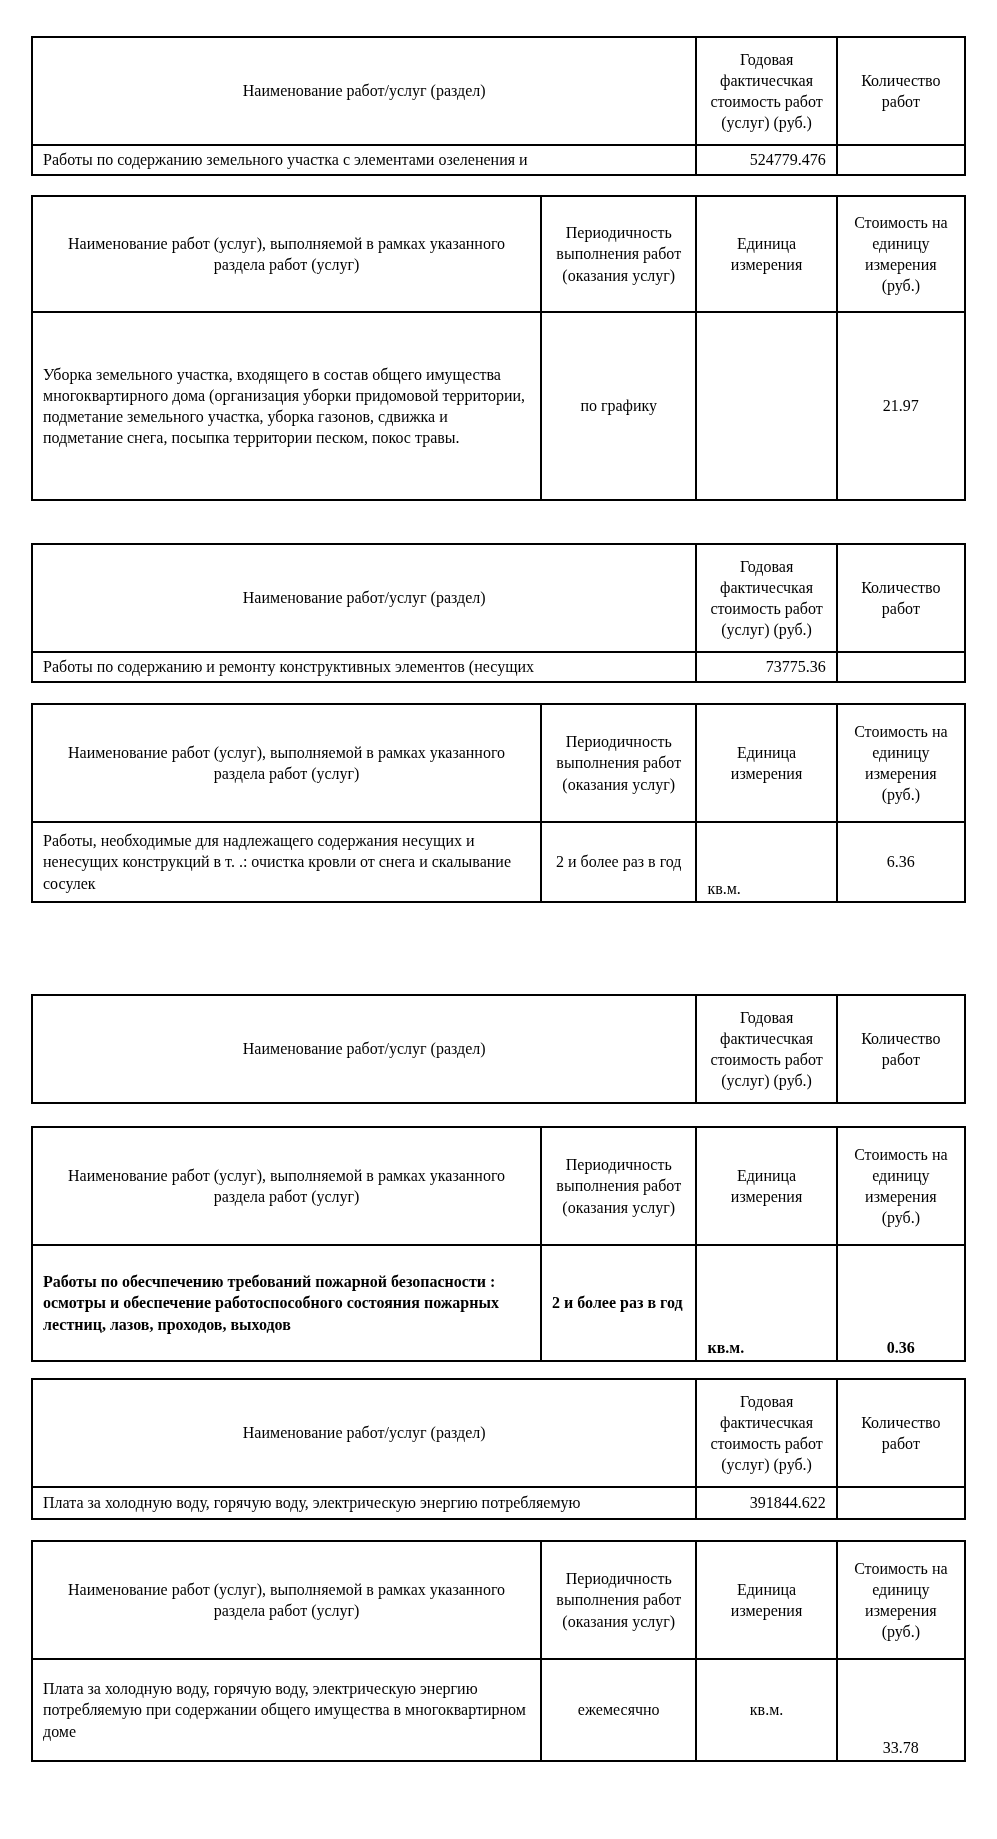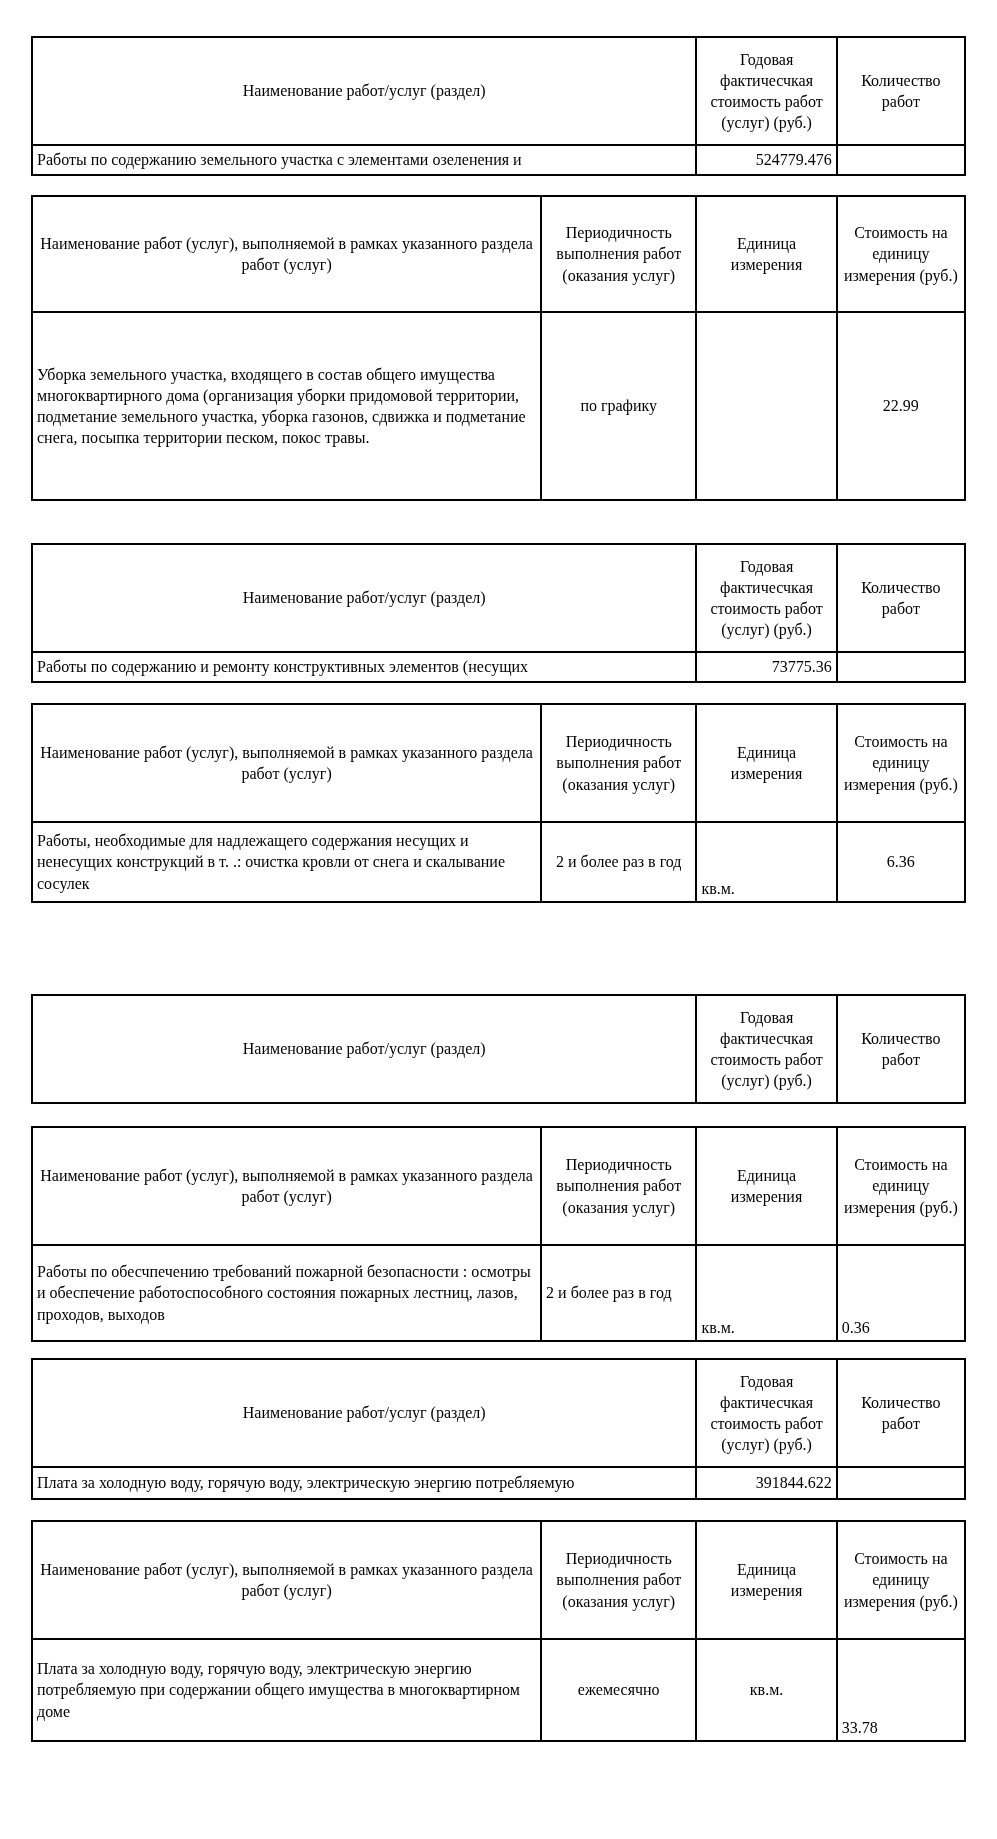"Годовая фактичесчкая стоимость работ" table.tbl td { padding: 2px 4px -> 2px 10px }
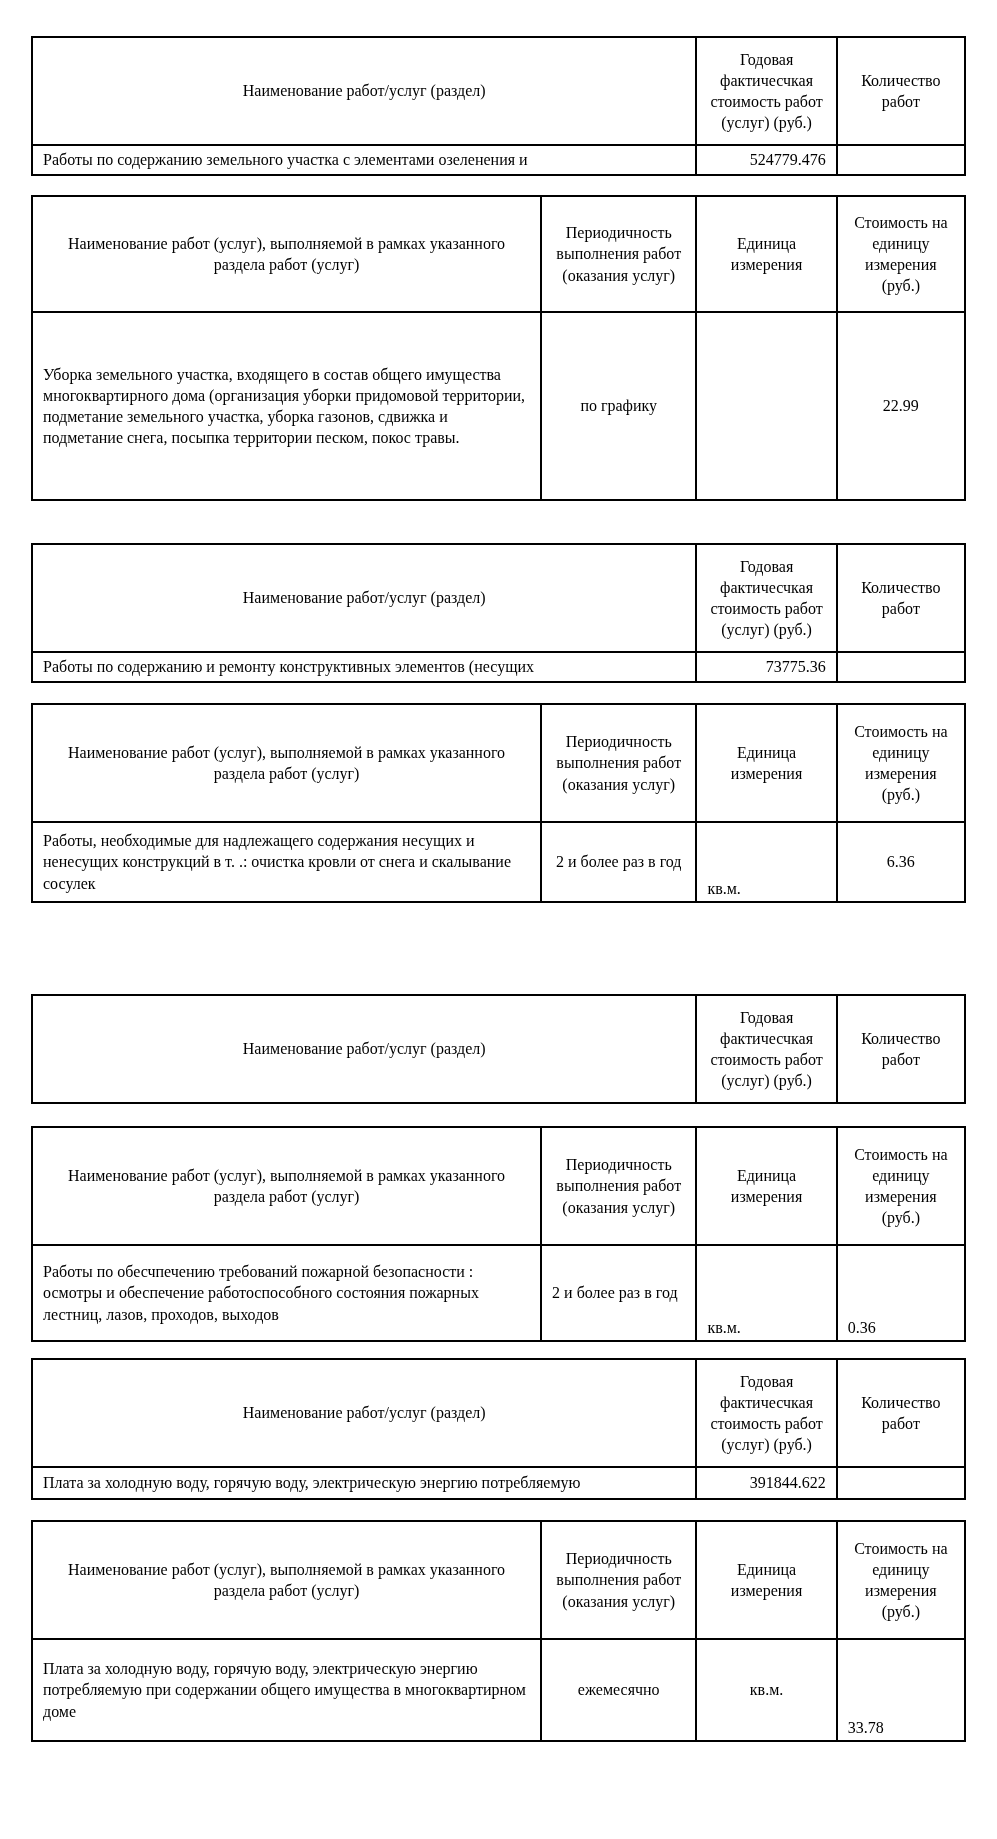"22.99" td.center-mid { text: 22.99 -> 21.97 }
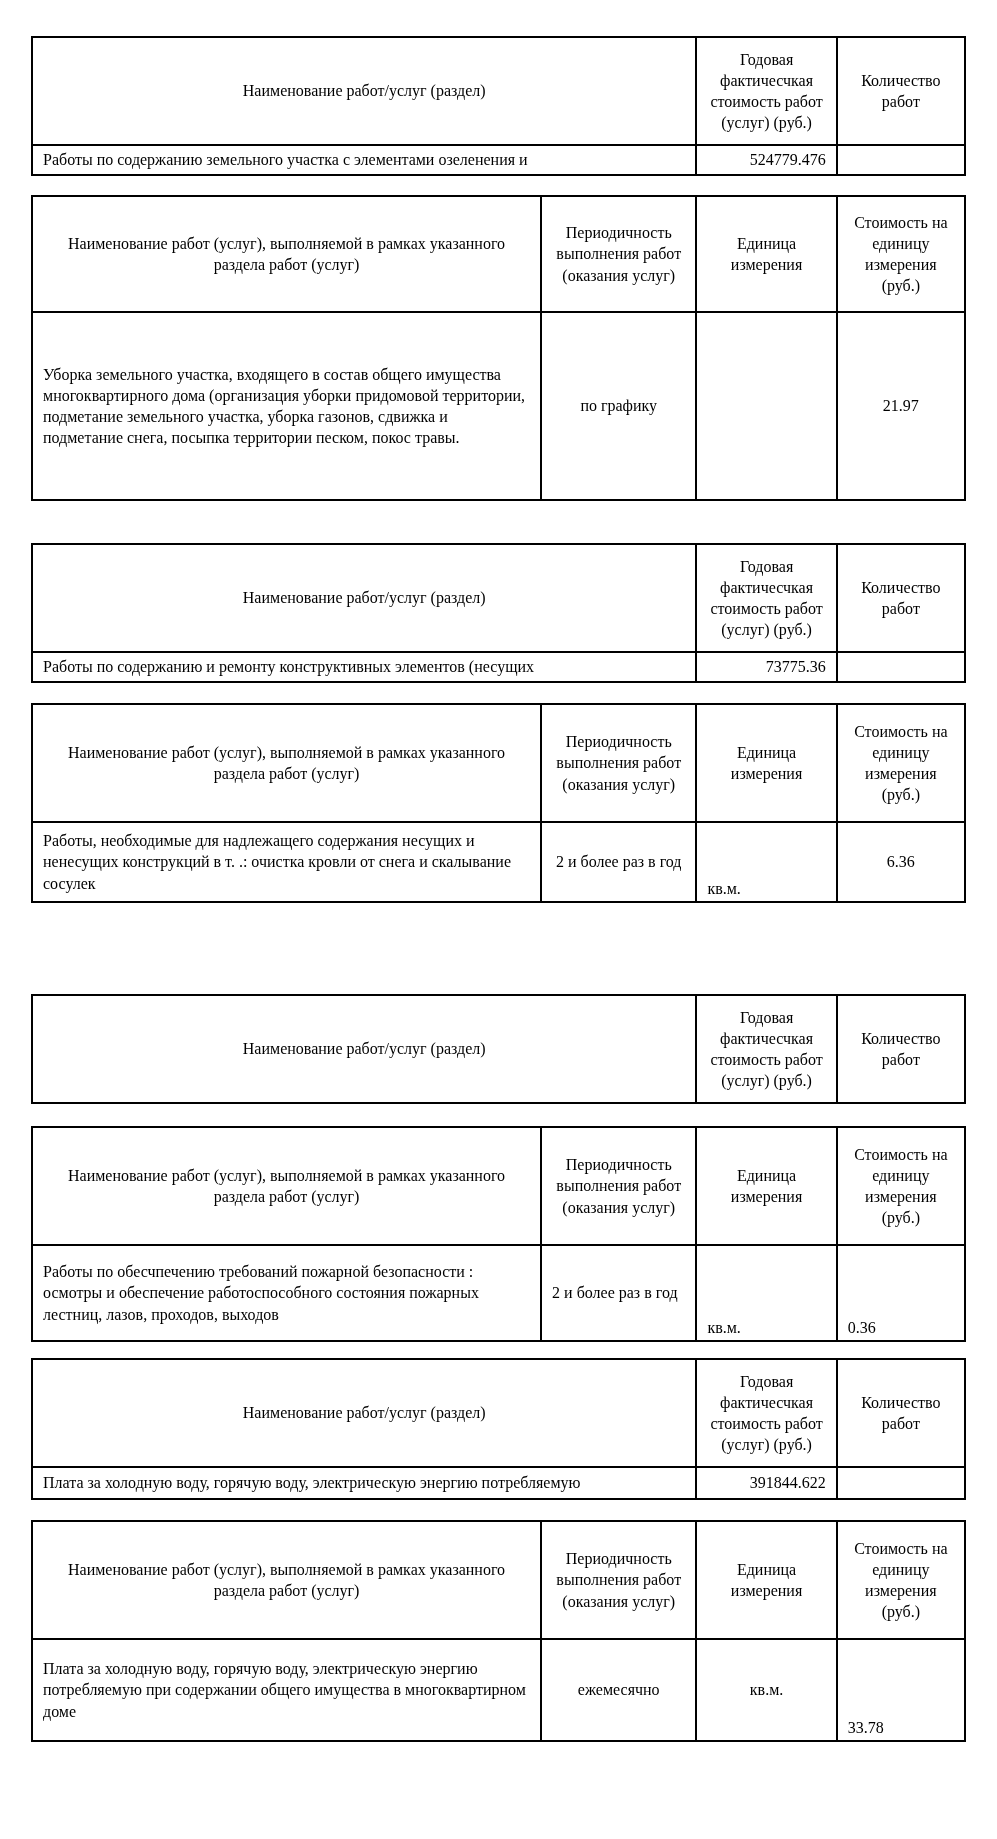"Работы по обесчпечению требований" .t6 .h-row { font-weight: none -> bold; height: 96px -> 116px }
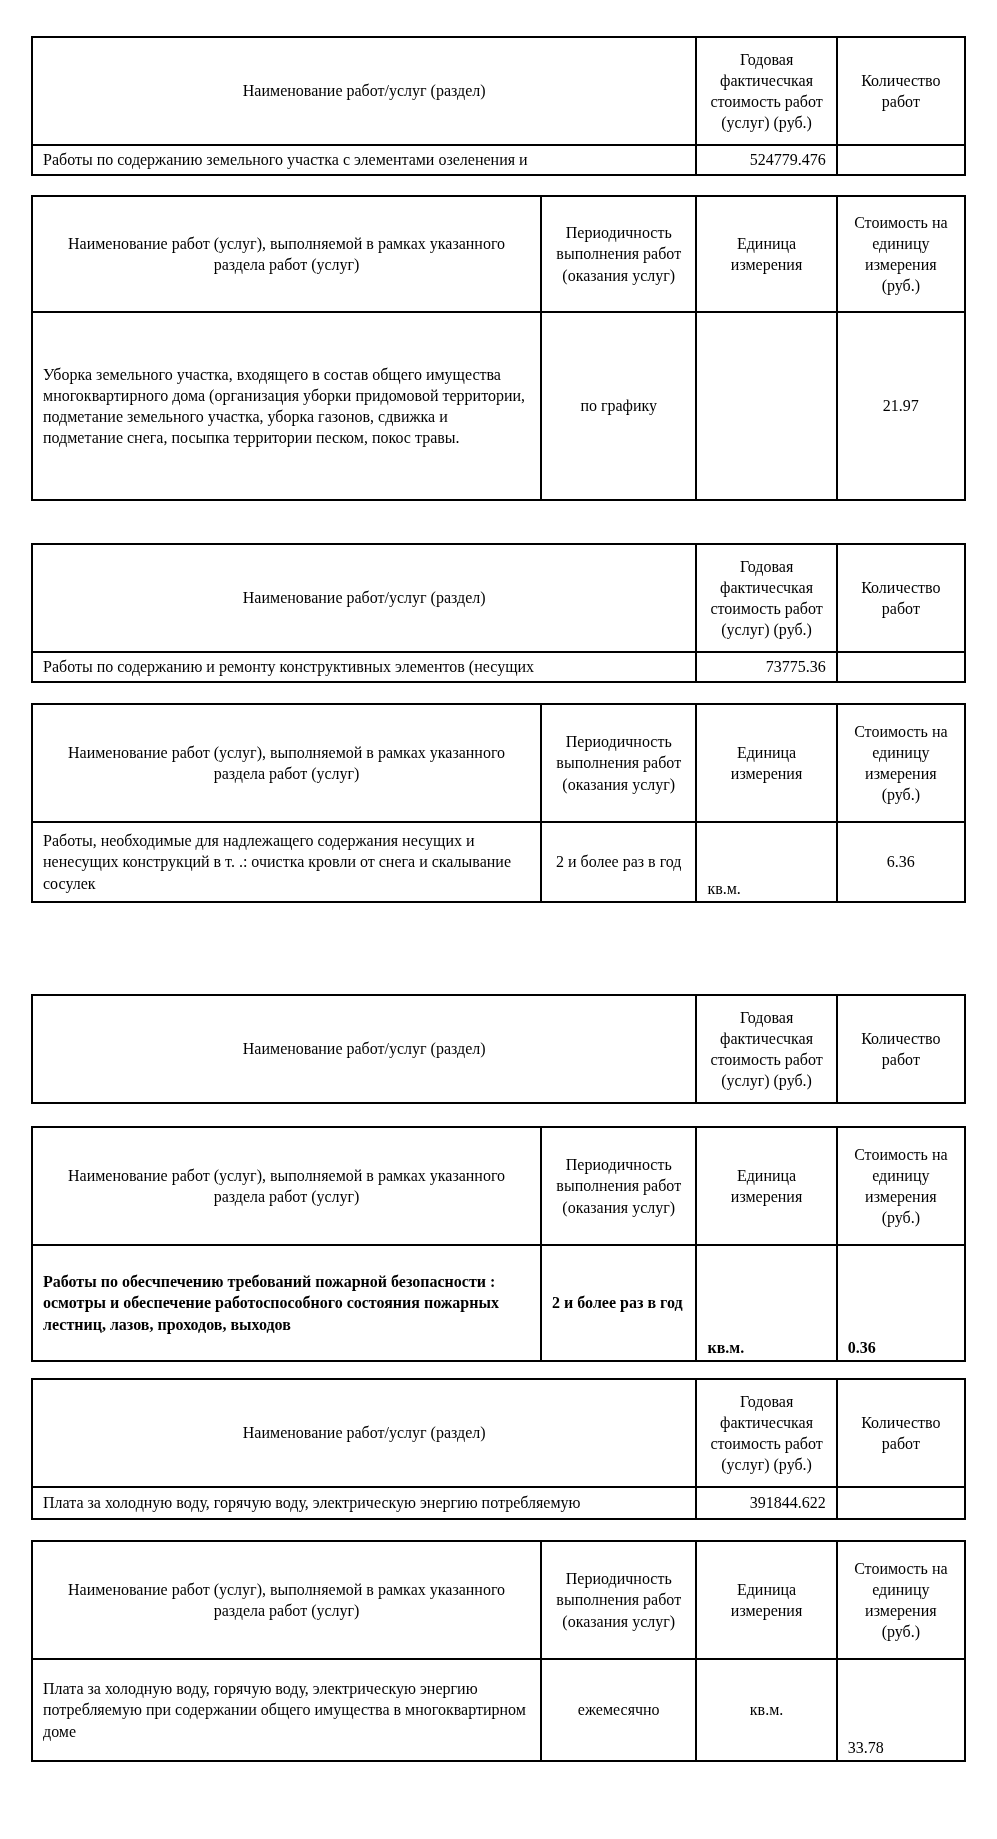"0.36" .bottom-right { text-align: left -> center }
